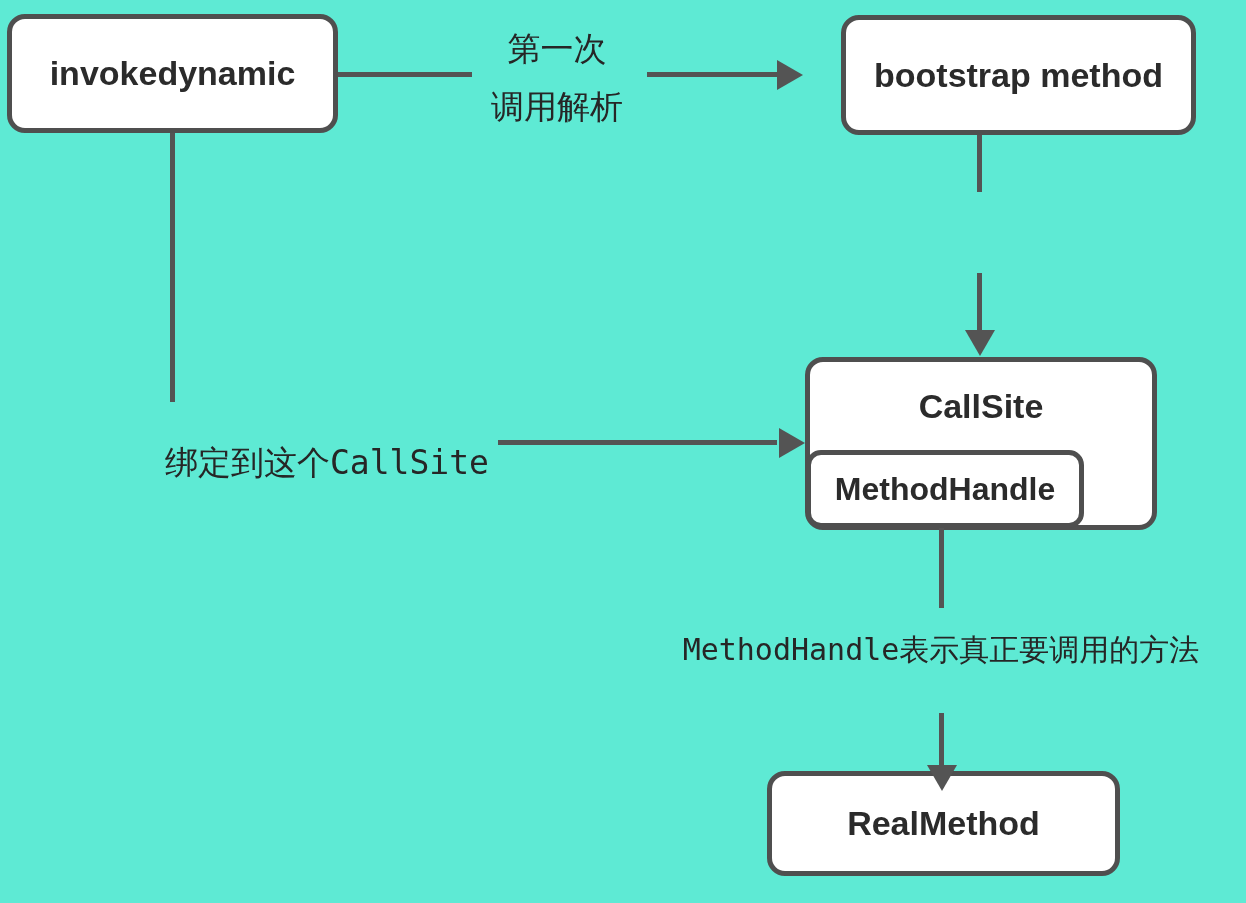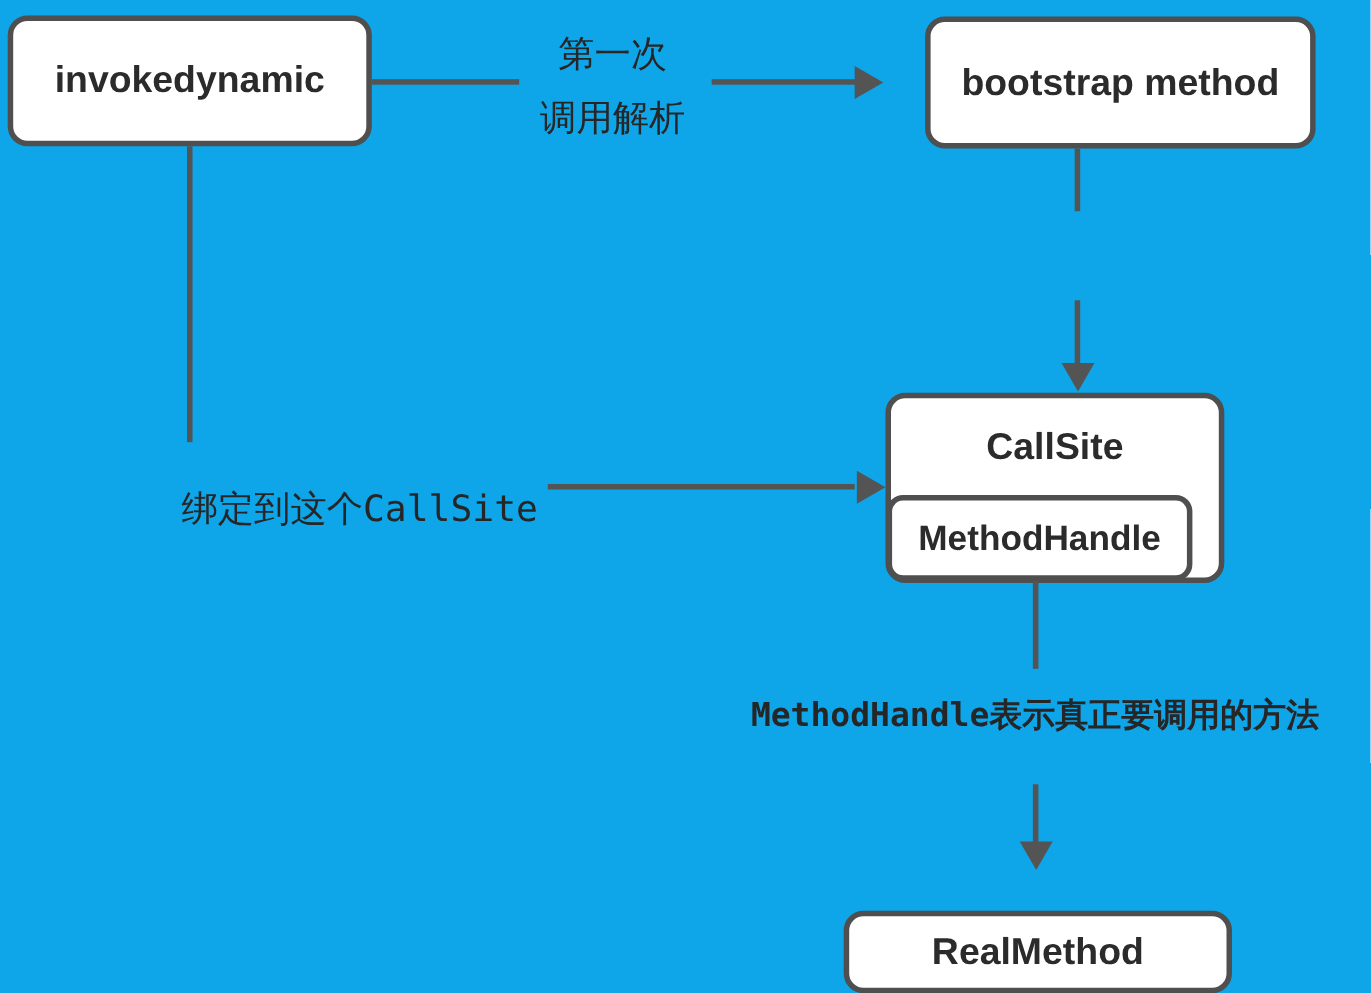"invokedynamic" .canvas { background: #0ea5e9 -> #5eead4 }
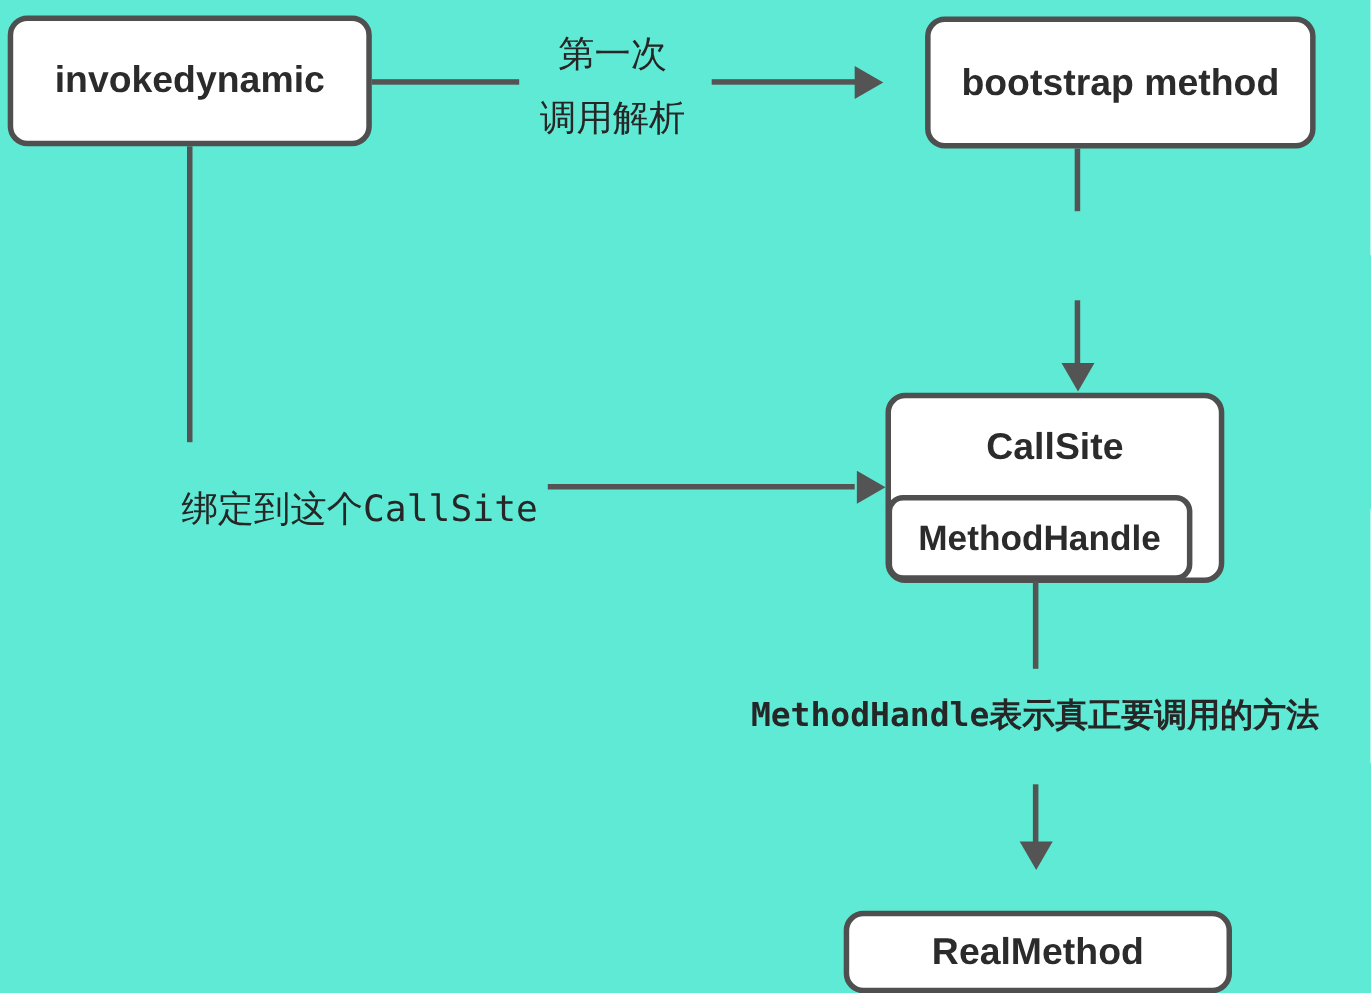"CallSite" #node-callsite { width: 308px -> 352px }
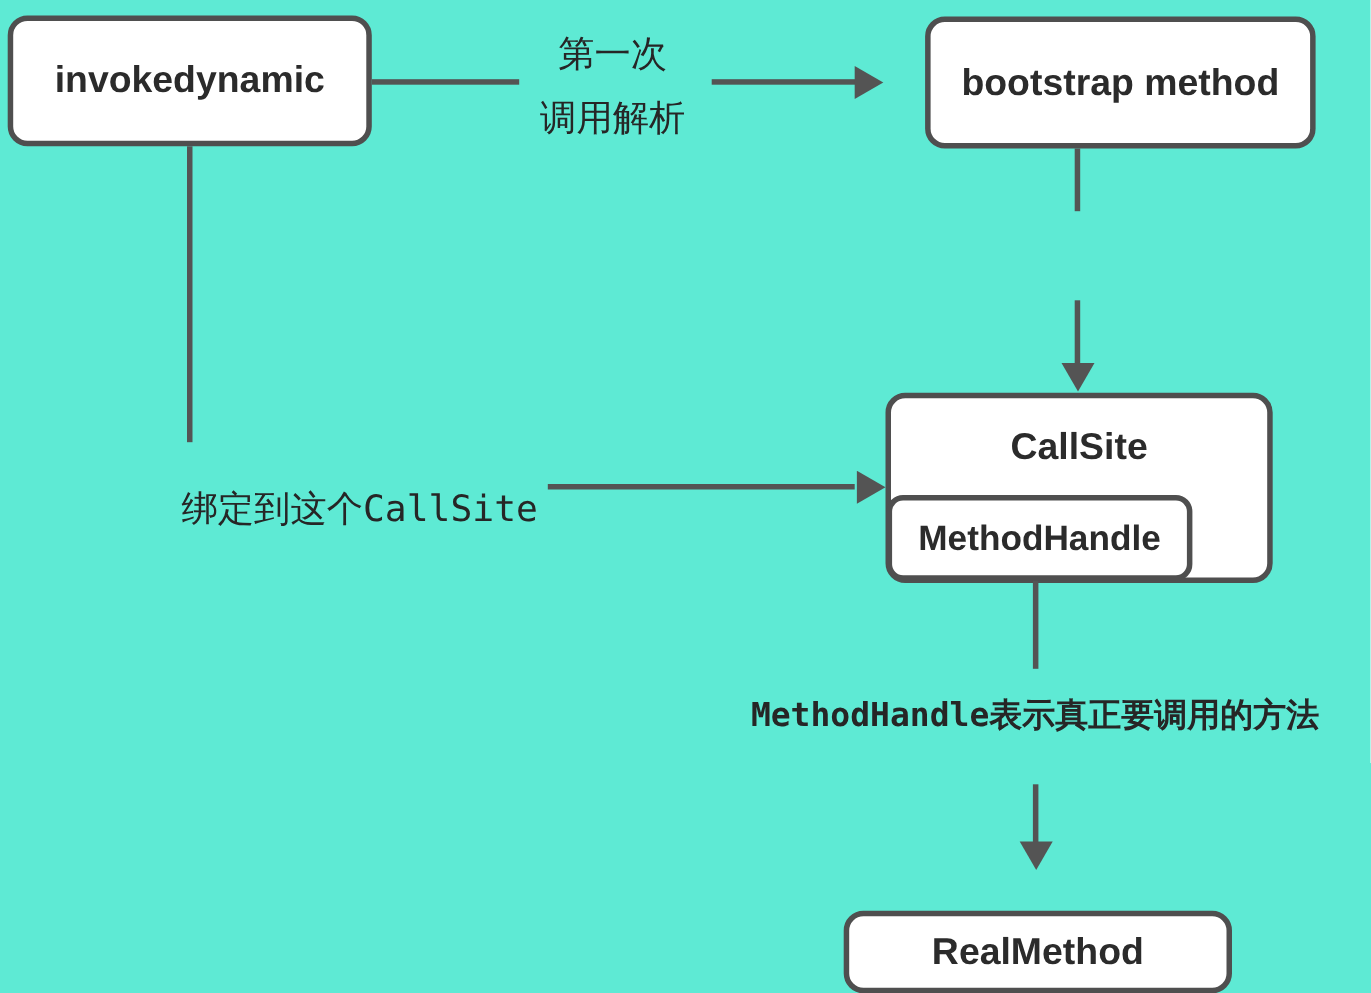"MethodHandle表示真正要调用的方法" #label-mh-note { font-weight: bold -> none }
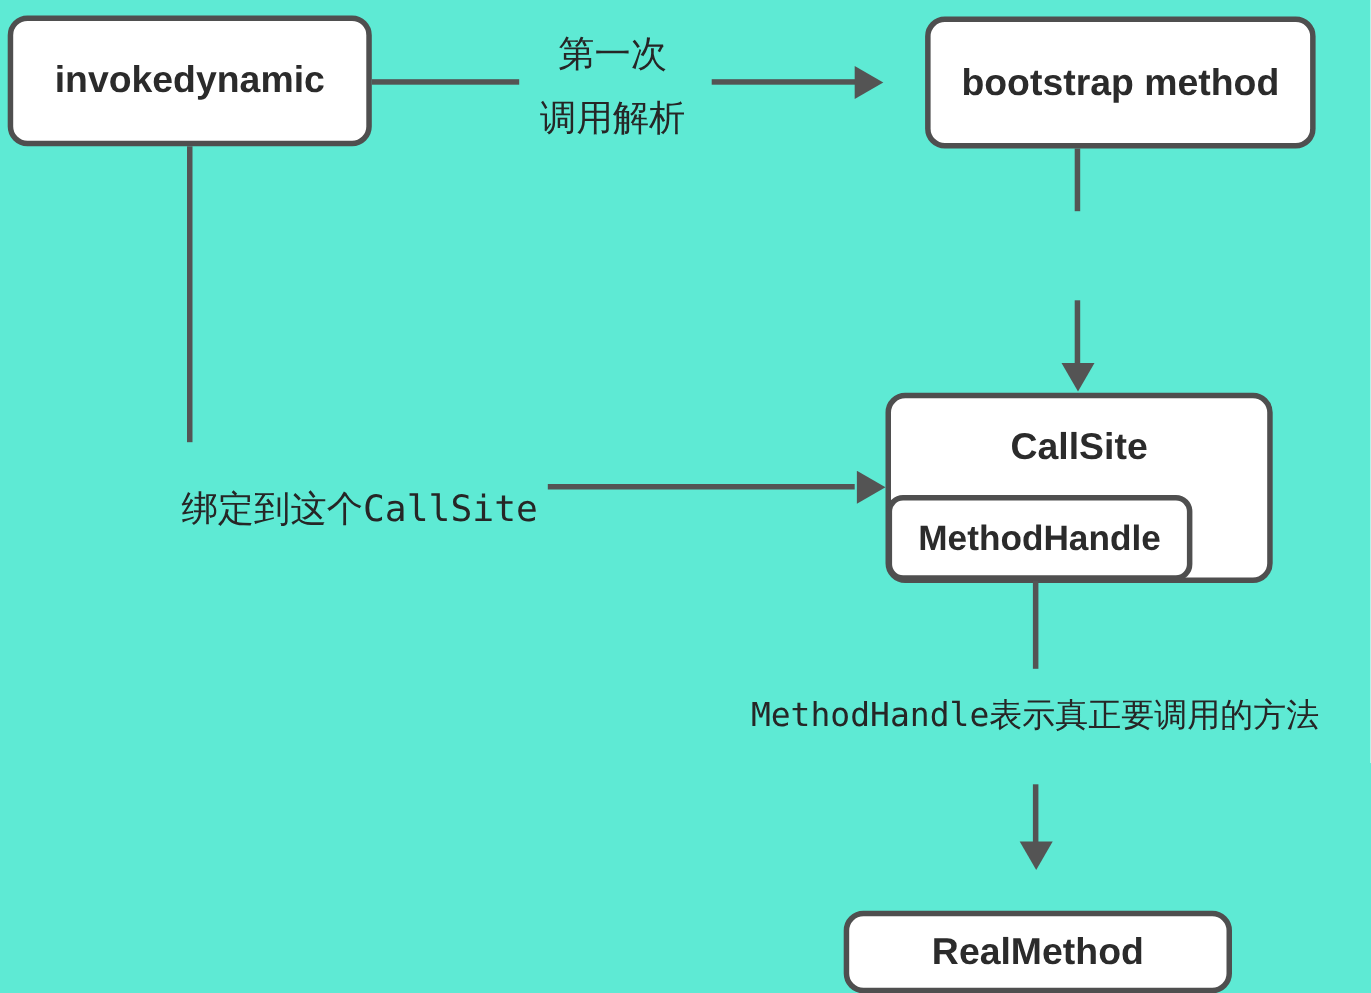"RealMethod" #node-realmethod { height: 75px -> 105px; top: 828px -> 771px }
